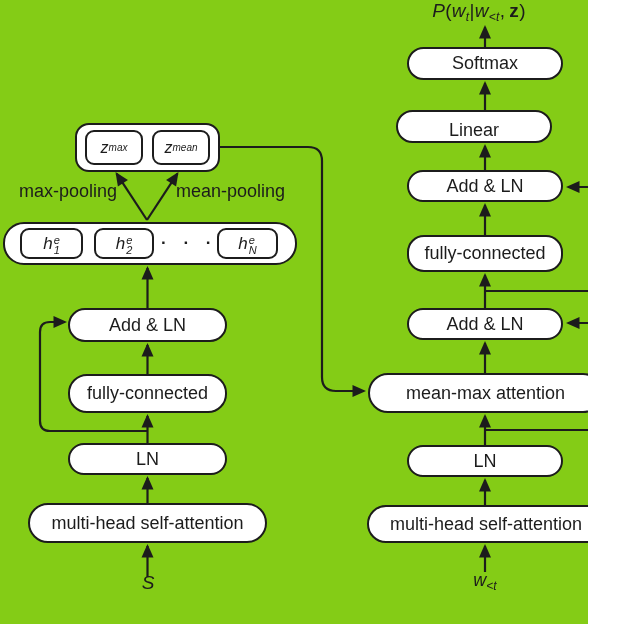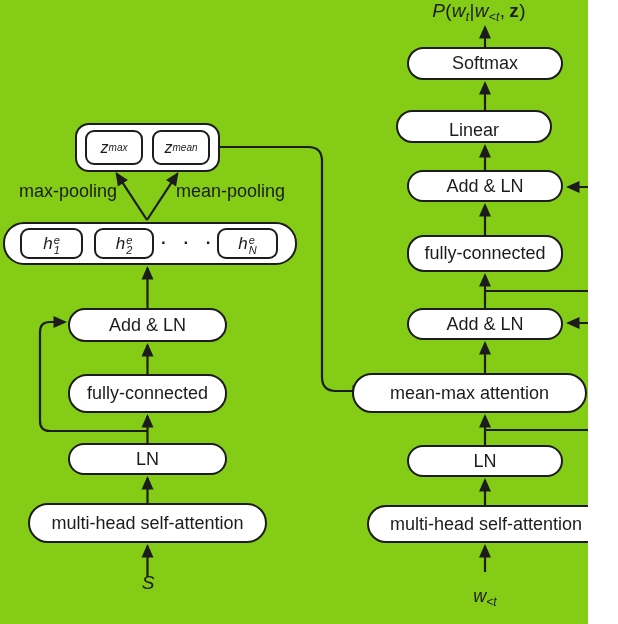"mean-max attention" div.box { left: 352px -> 368px }
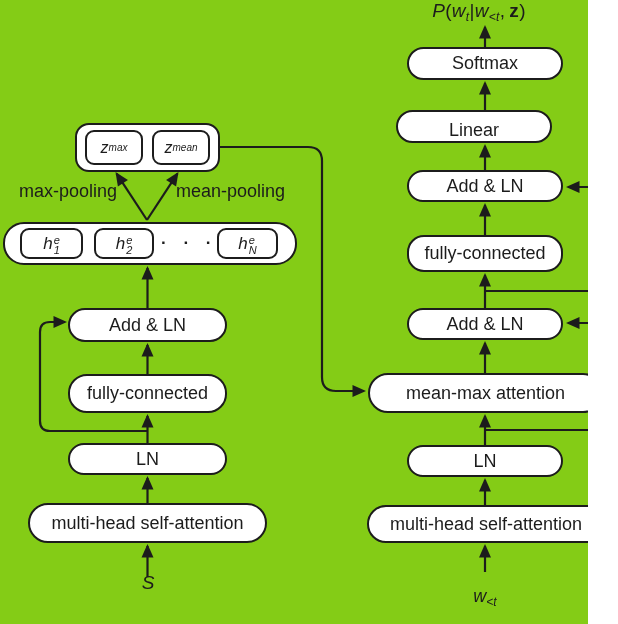"w<t" div.lab { margin-top: 16px -> none }
